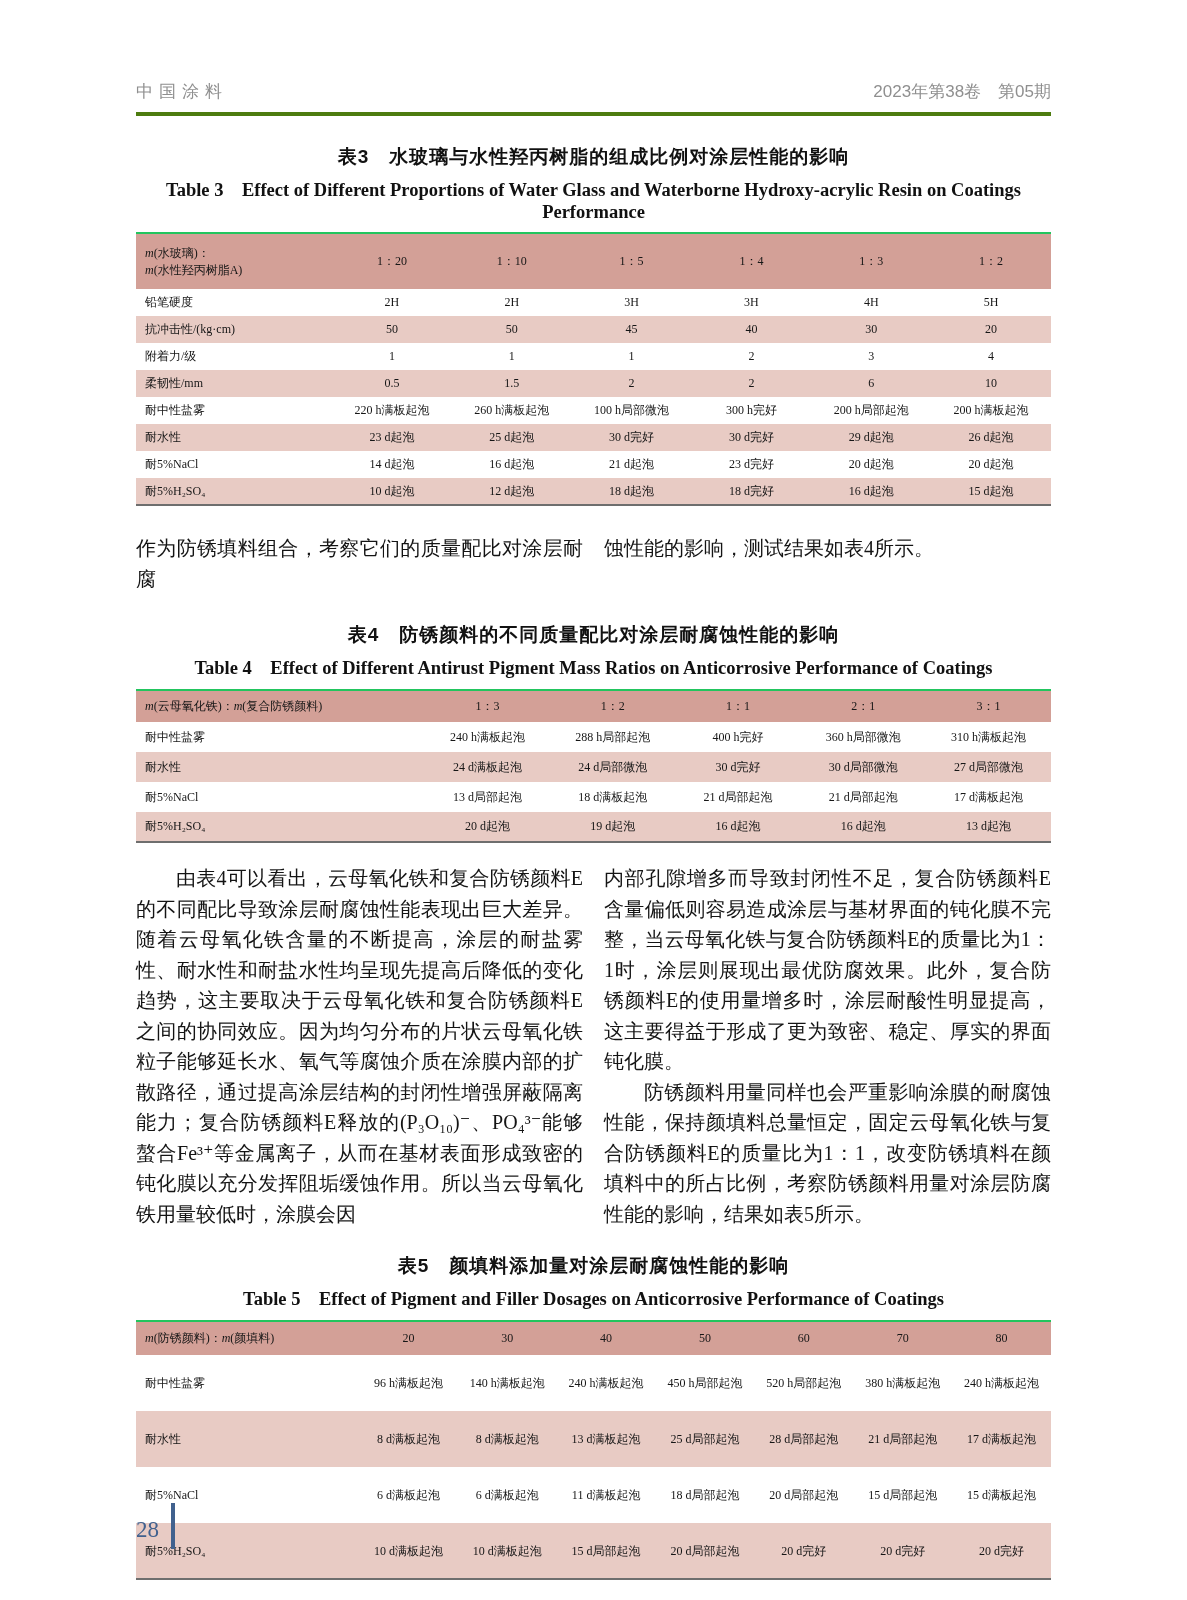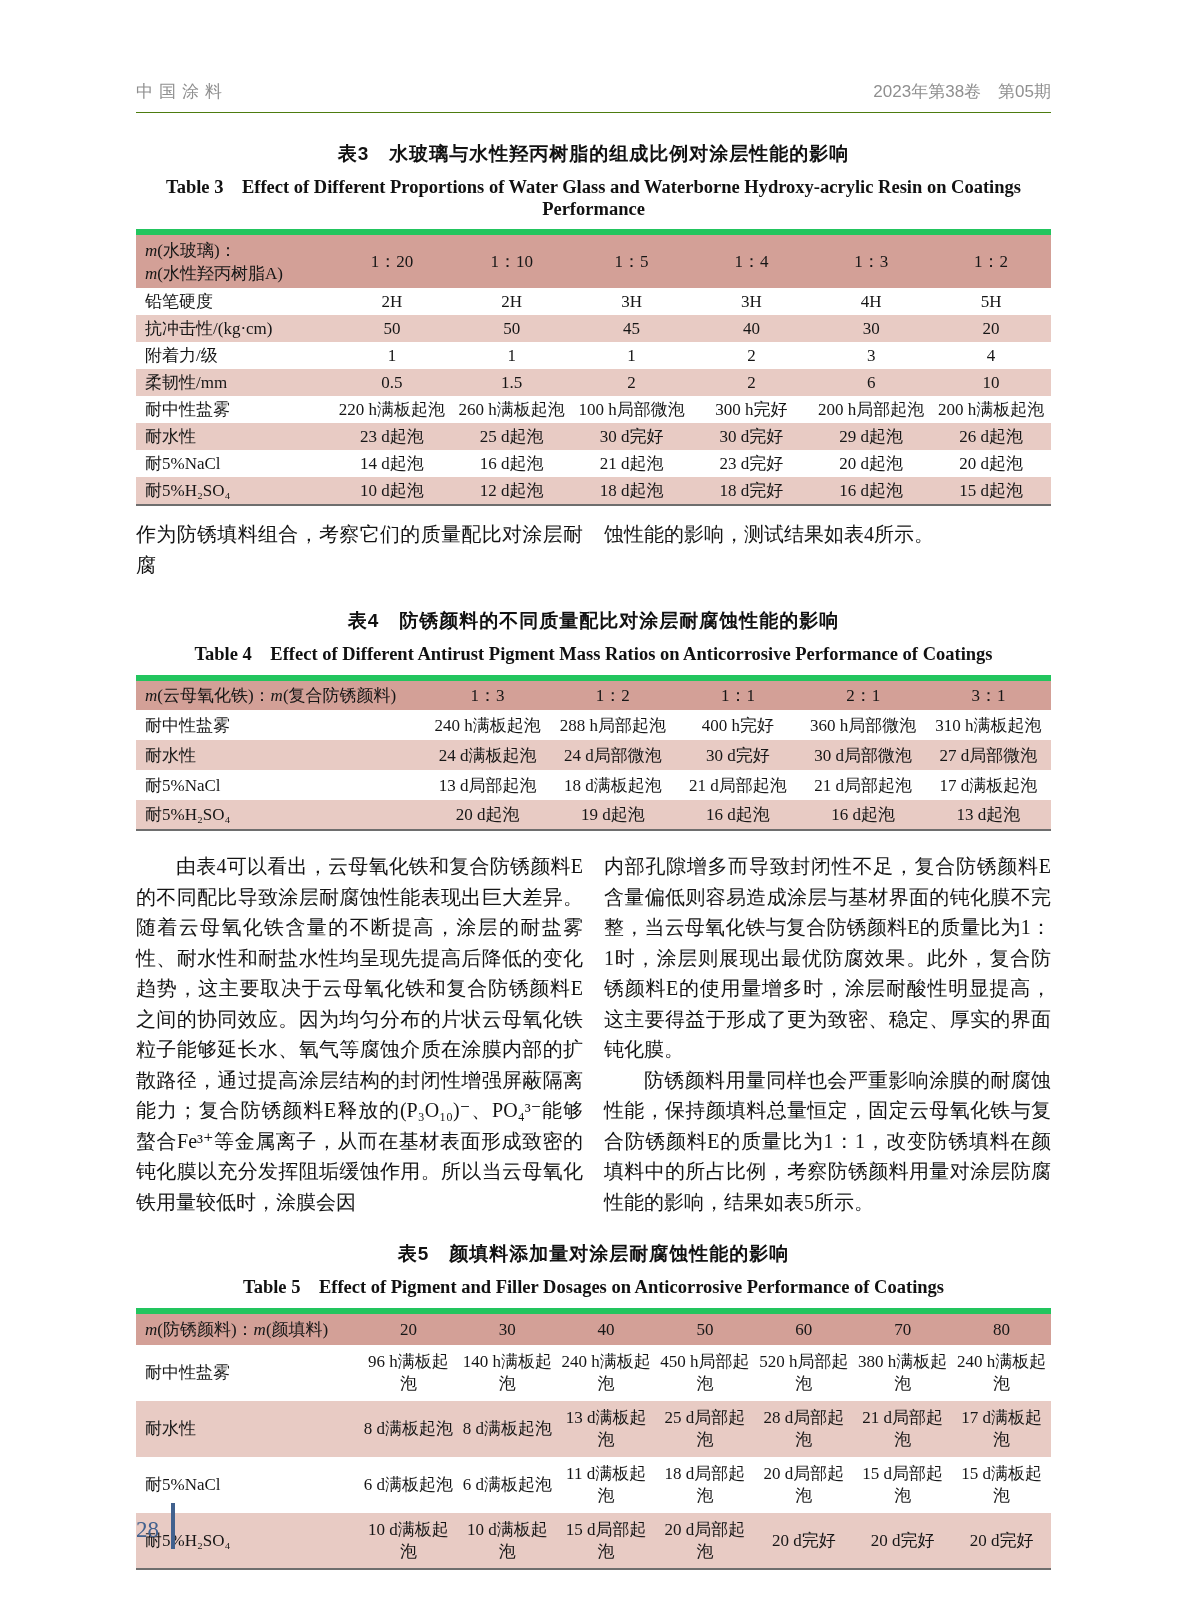"中国涂料" .jheader { border-bottom: 1px solid #4d7c0f -> 4px solid #4d7c0f }
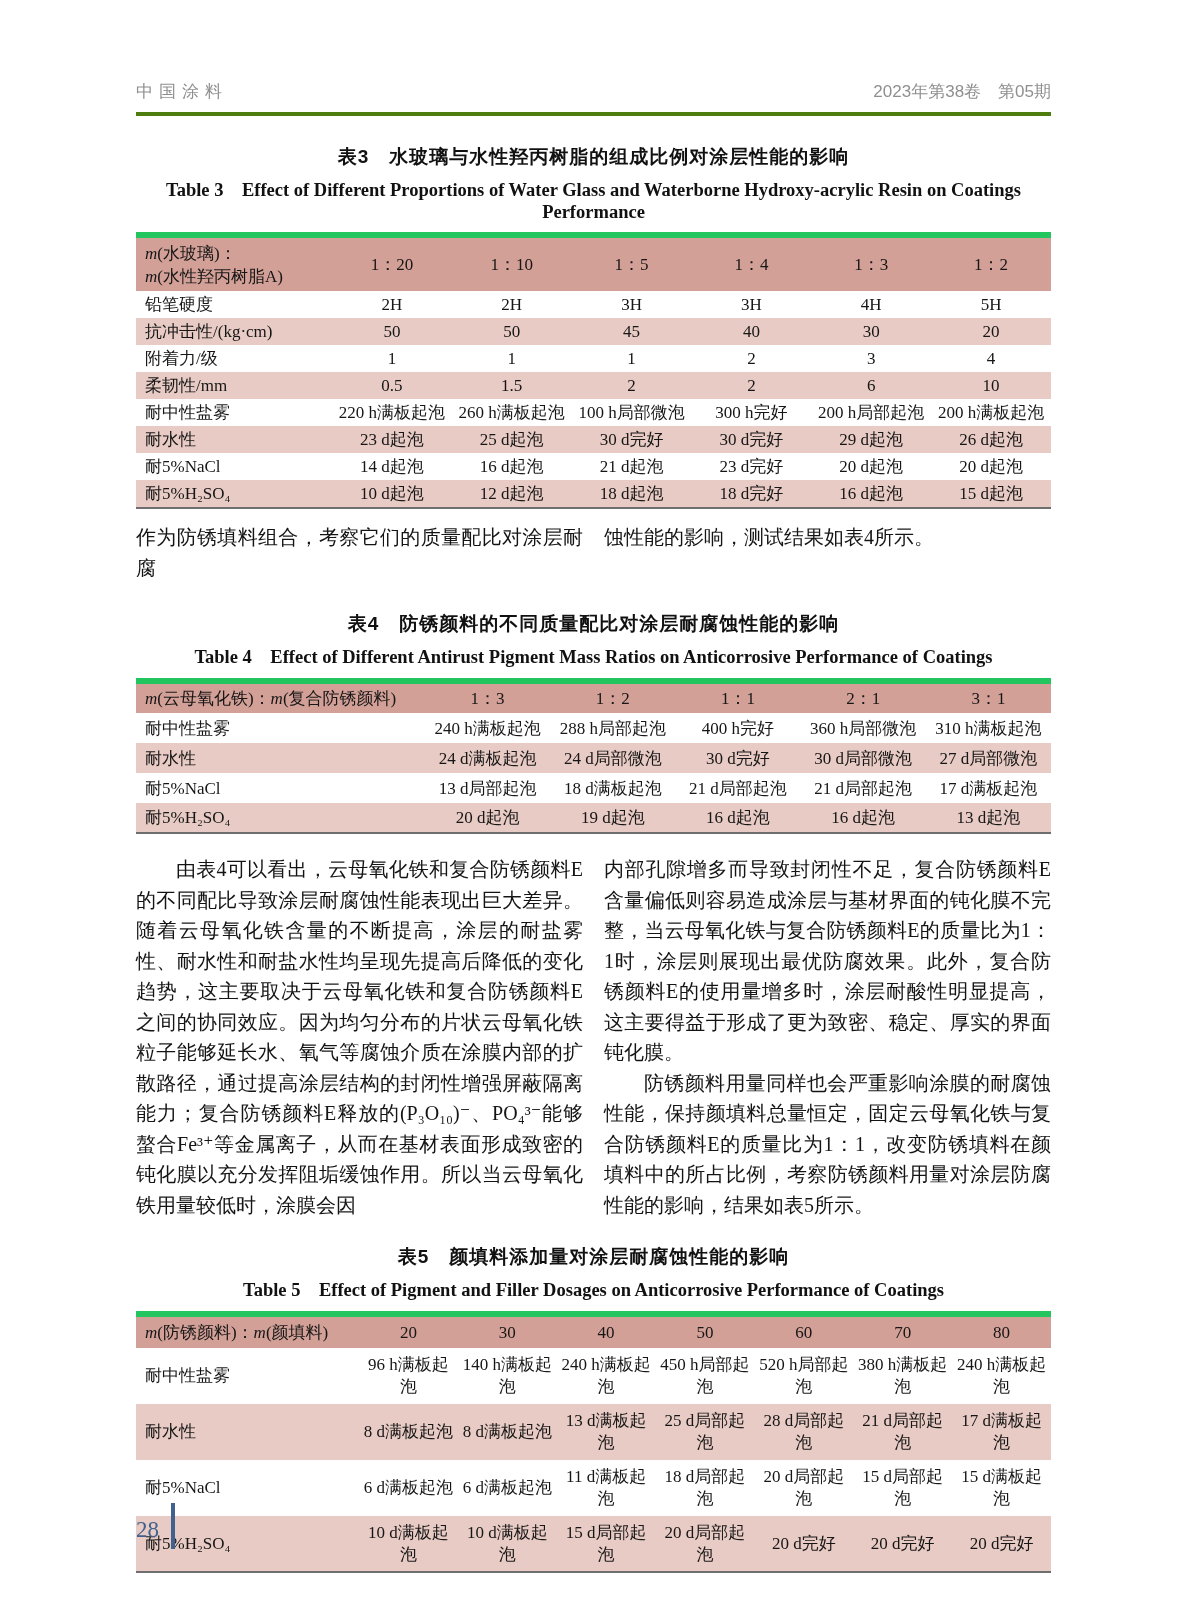"m(水玻璃)：" table.data-table { border-top: 6px solid #22c55e -> 2px solid #22c55e; font-size: 17px -> 12px }
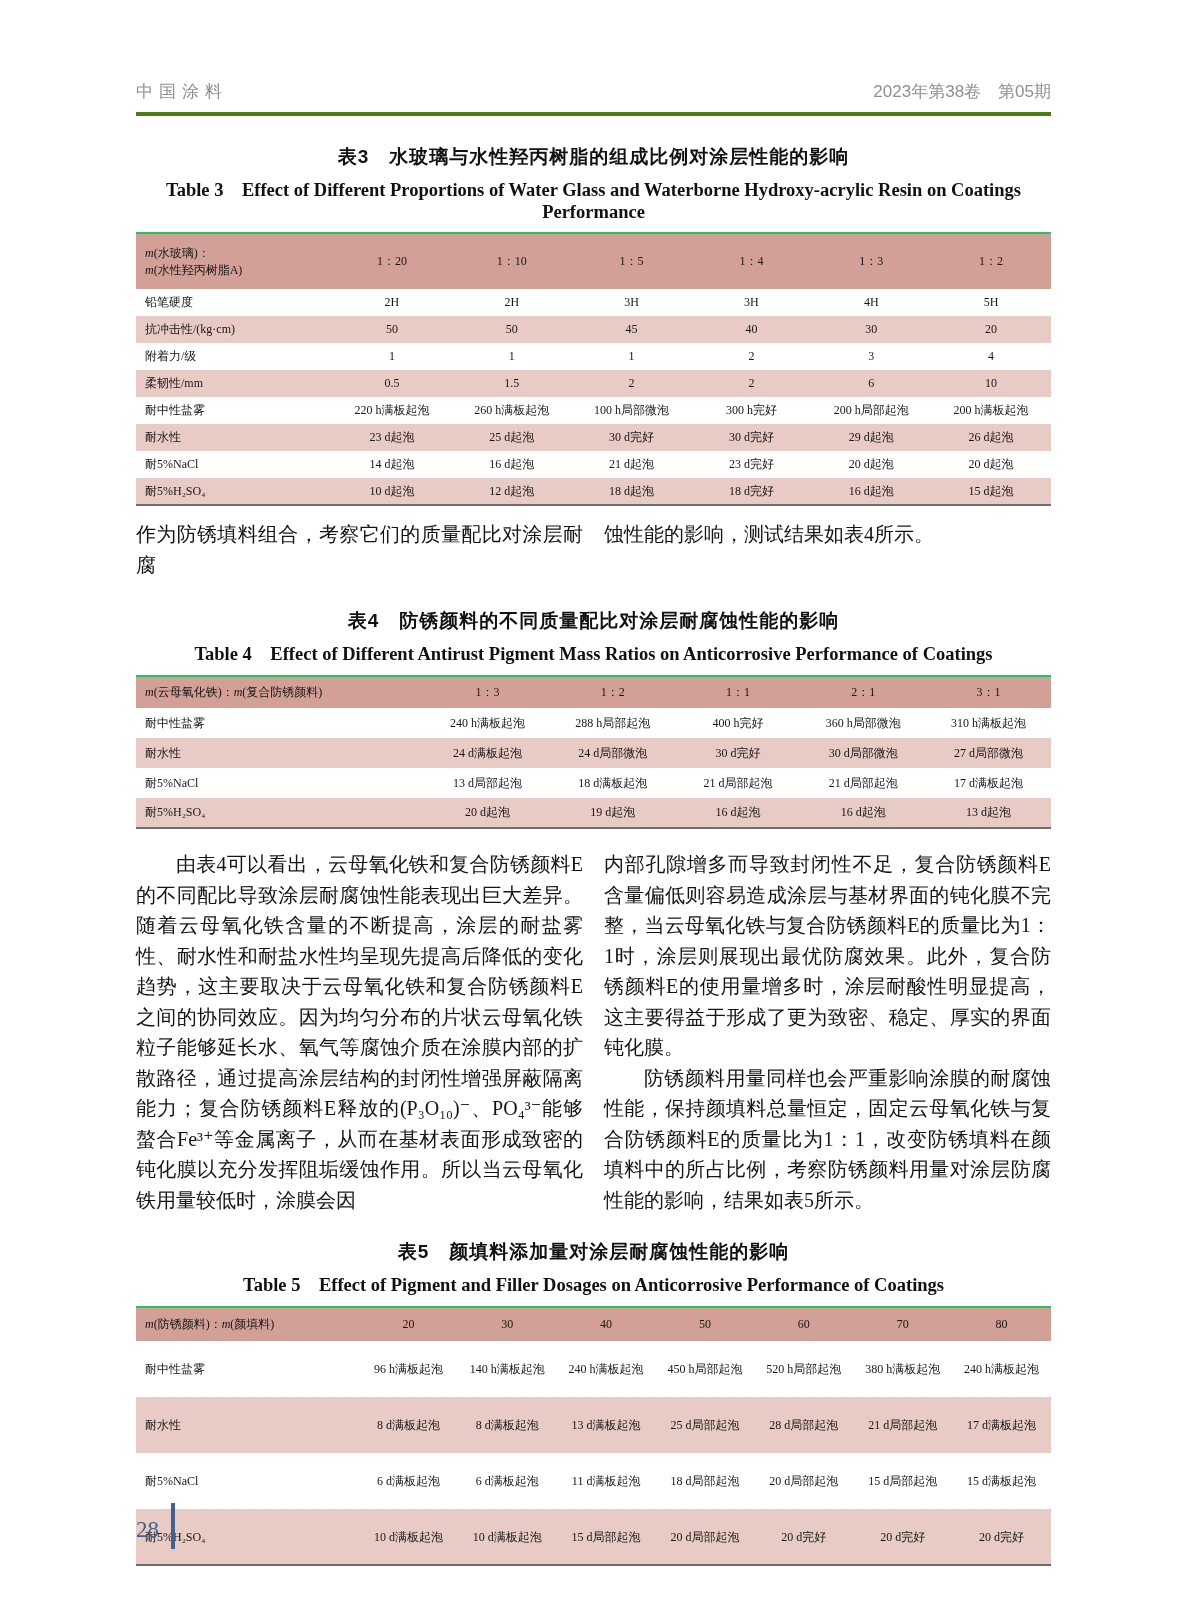"作为防锈填料组合，考察它们的质量配比对涂层耐腐" .mid { margin-top: 13px -> 27px }
